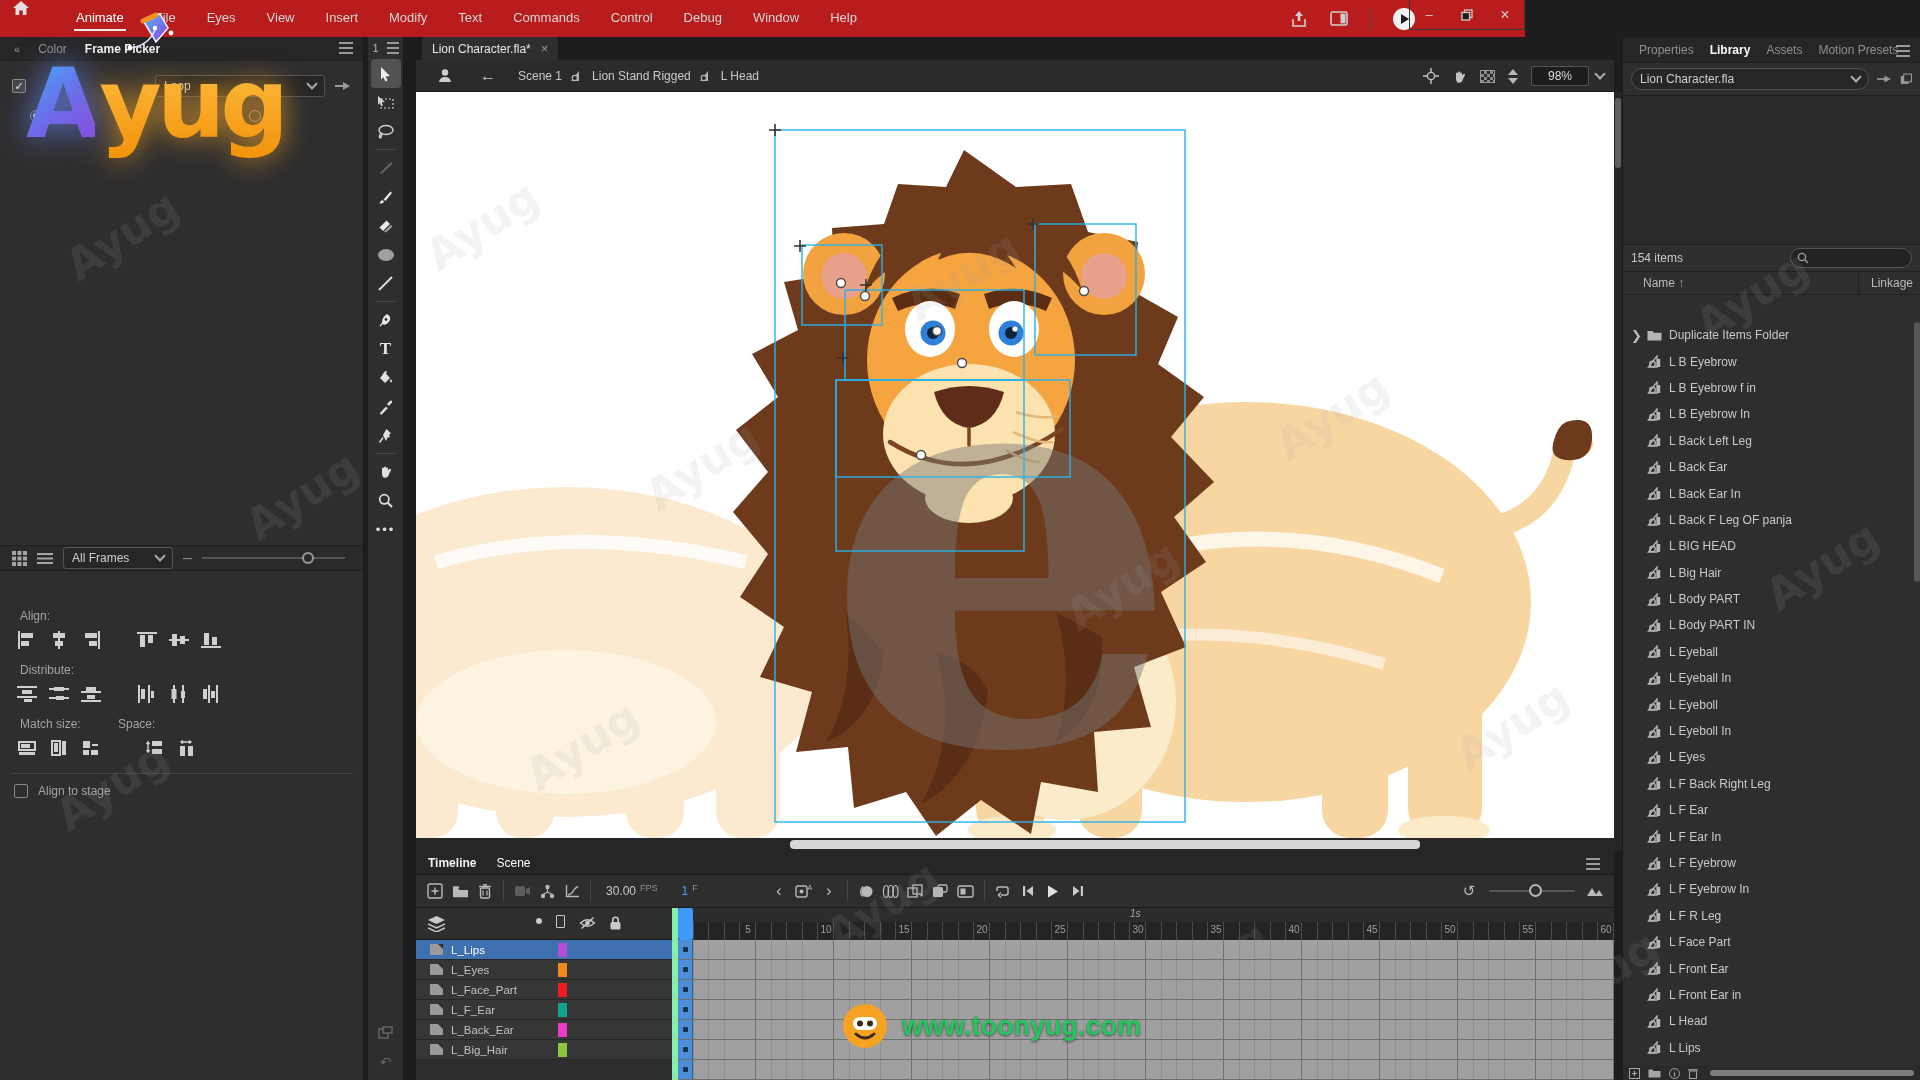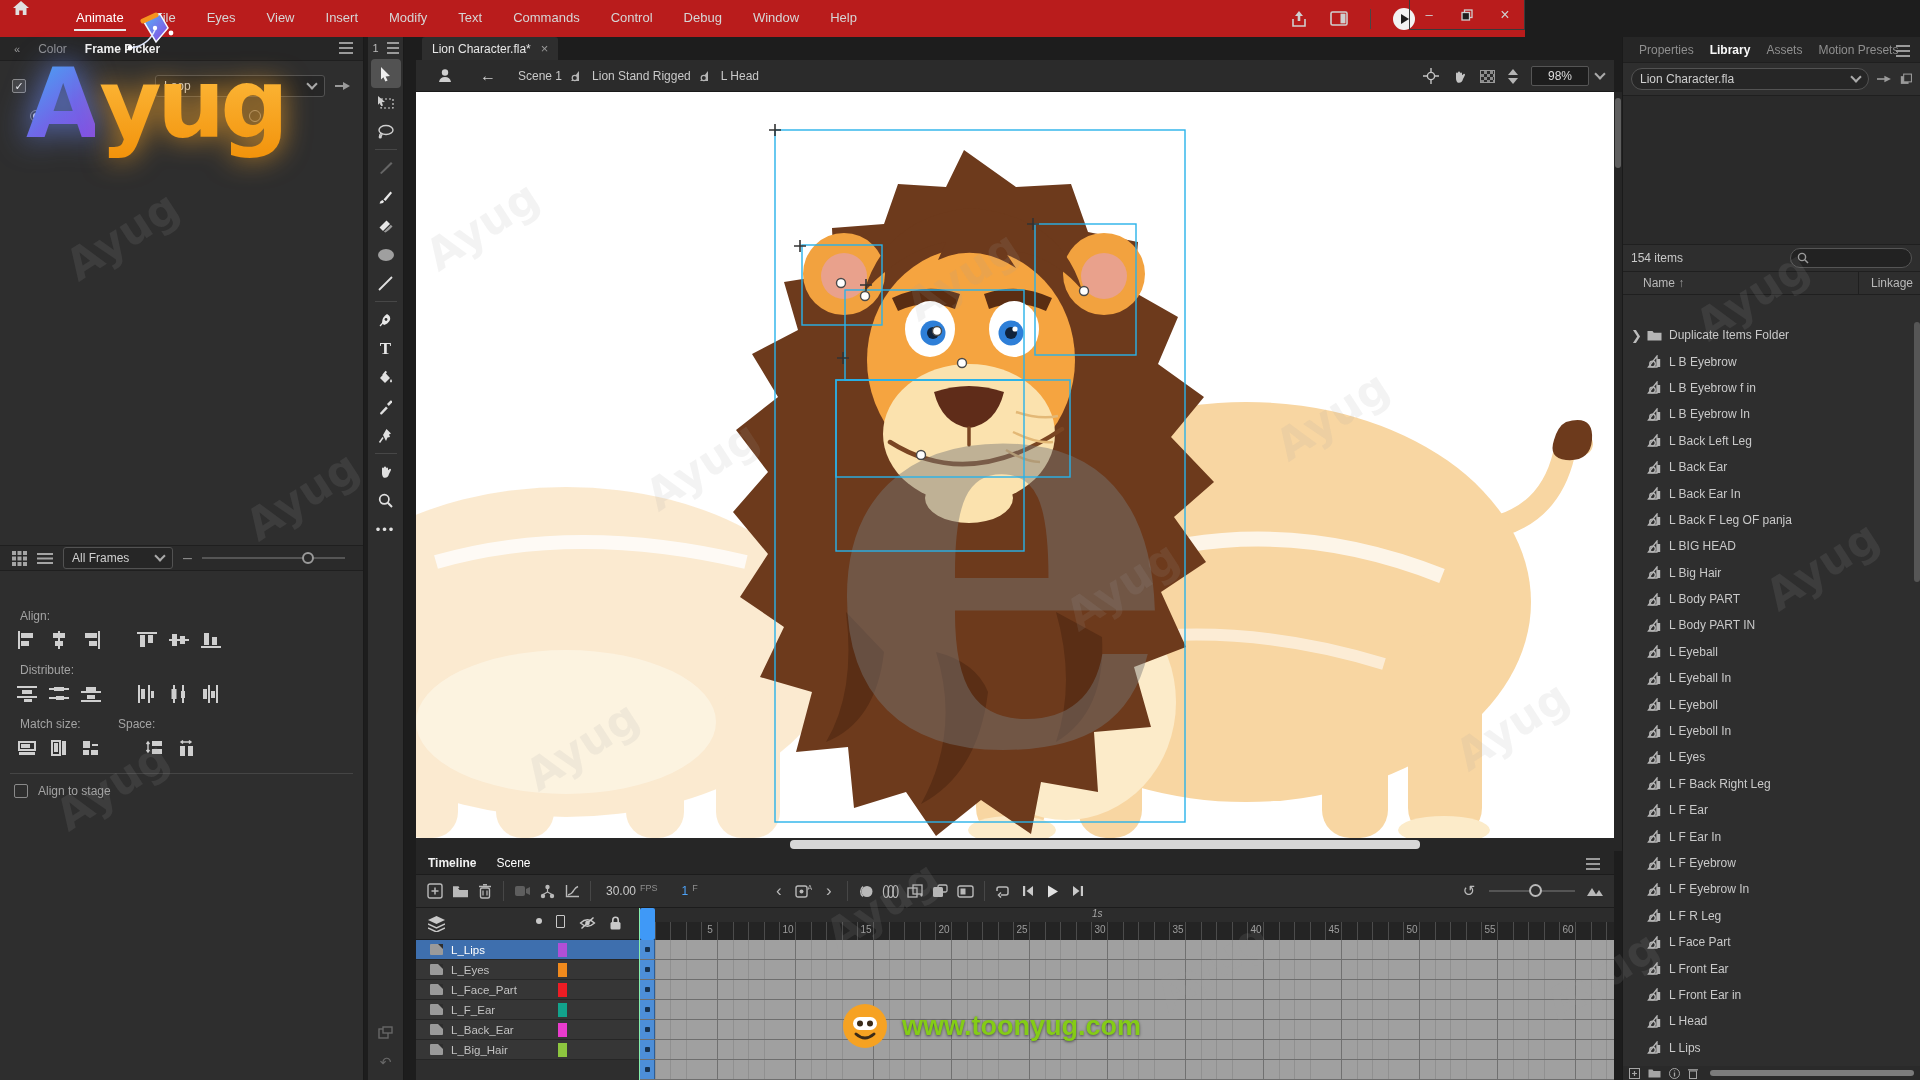"L_Lips" #tl-layers { border-right: 1px solid #86efac -> 6px solid #86efac; width: 224px -> 262px }
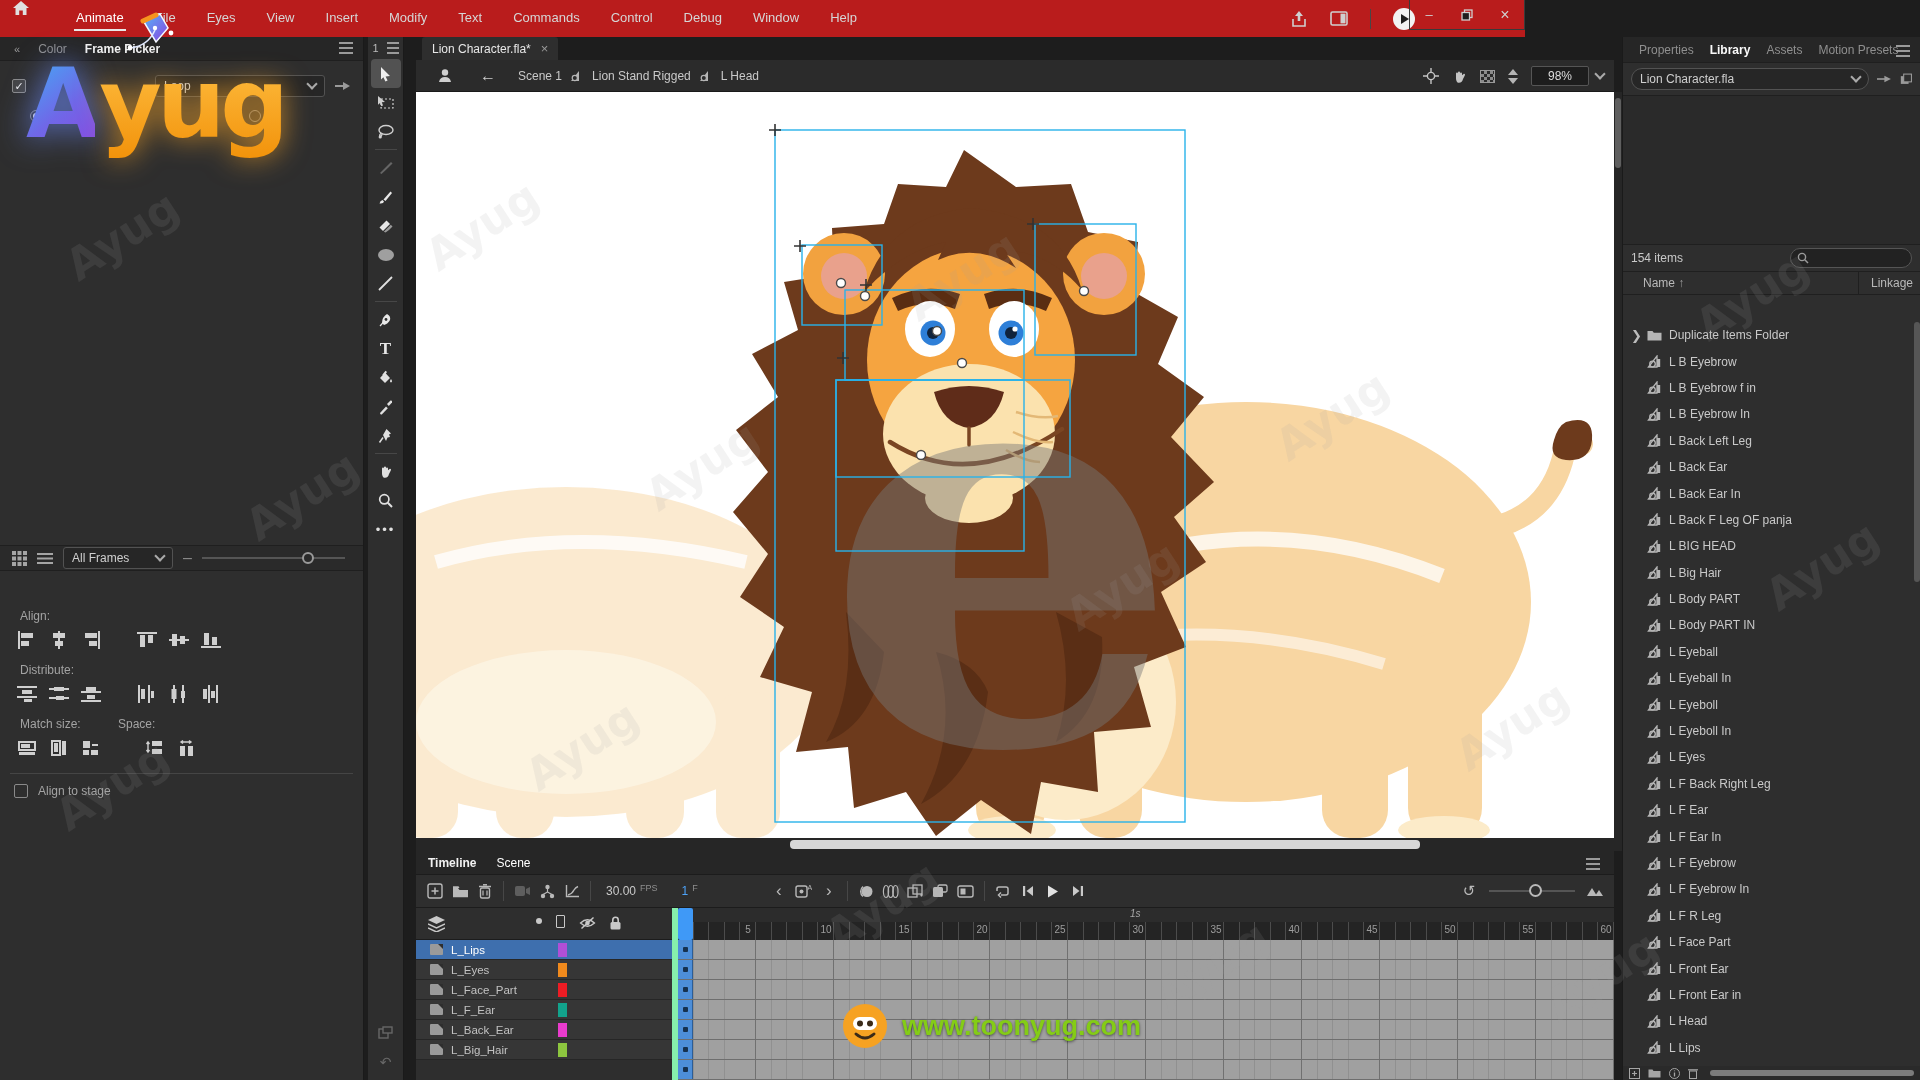"www.toonyug.com" #toonyug .txt { color: #84cc16 -> #22c55e }
